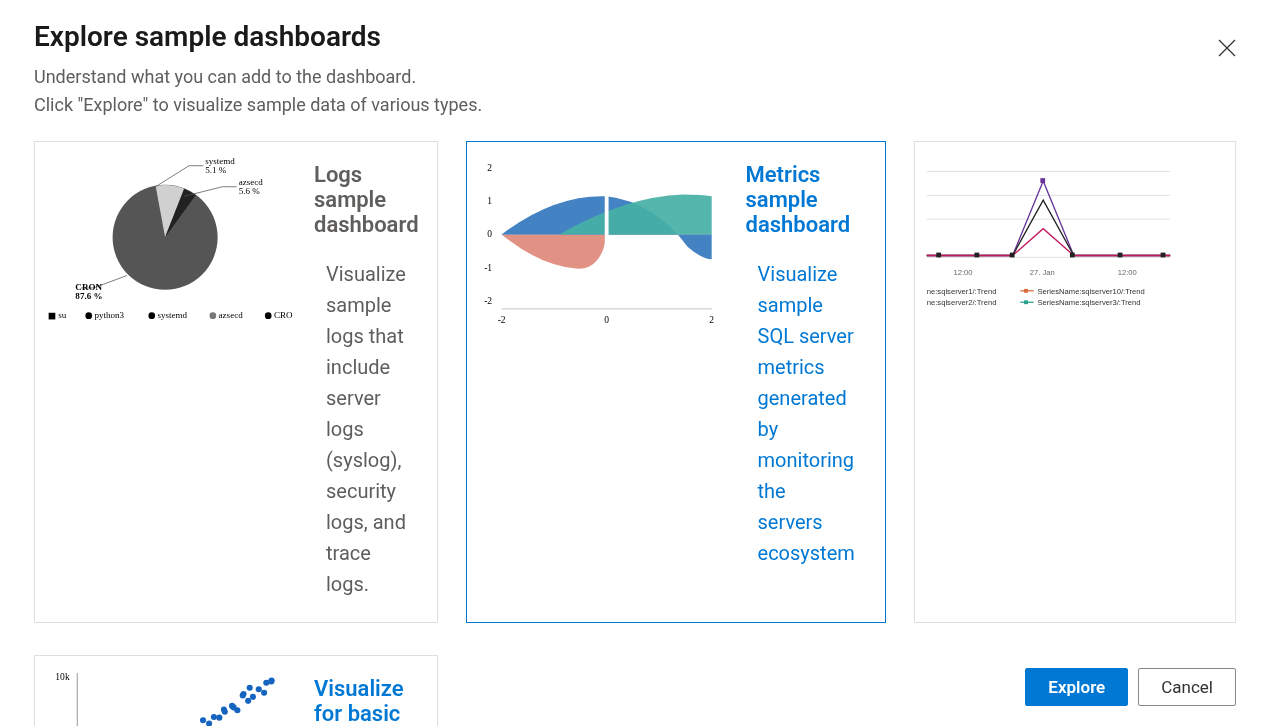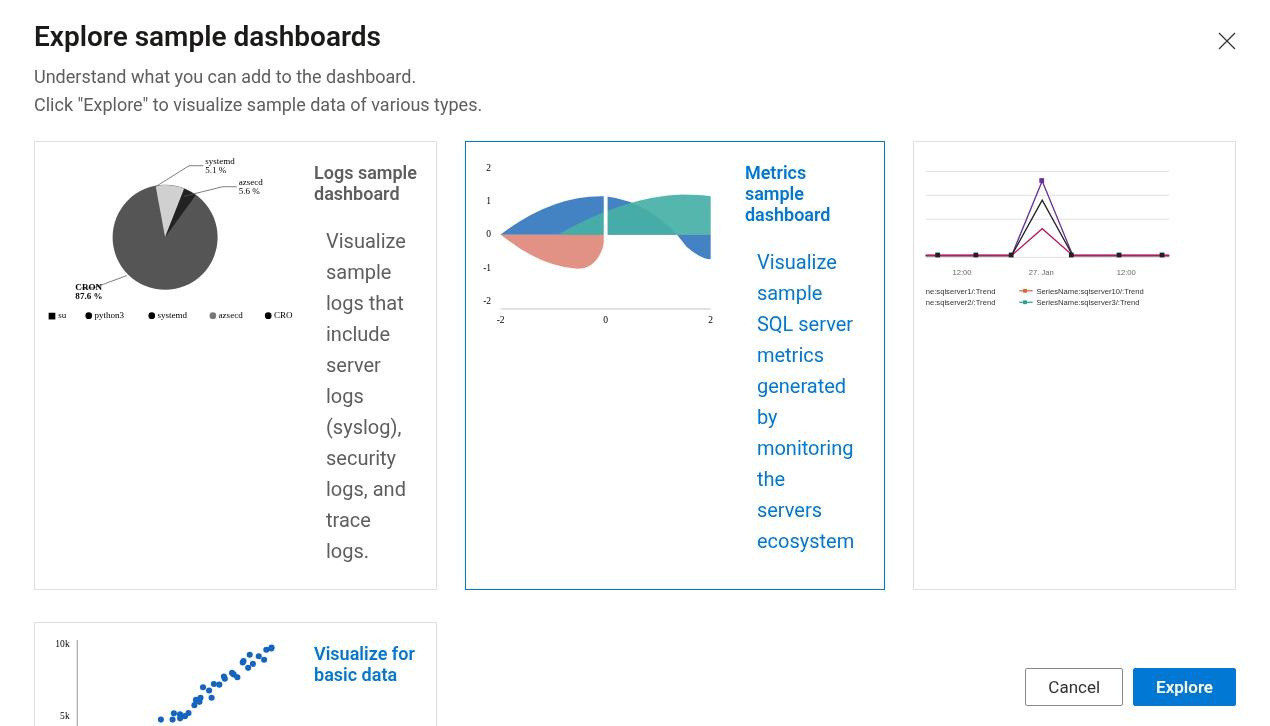"Explore sample dashboards" .header-row { align-items: flex-start -> flex-end }
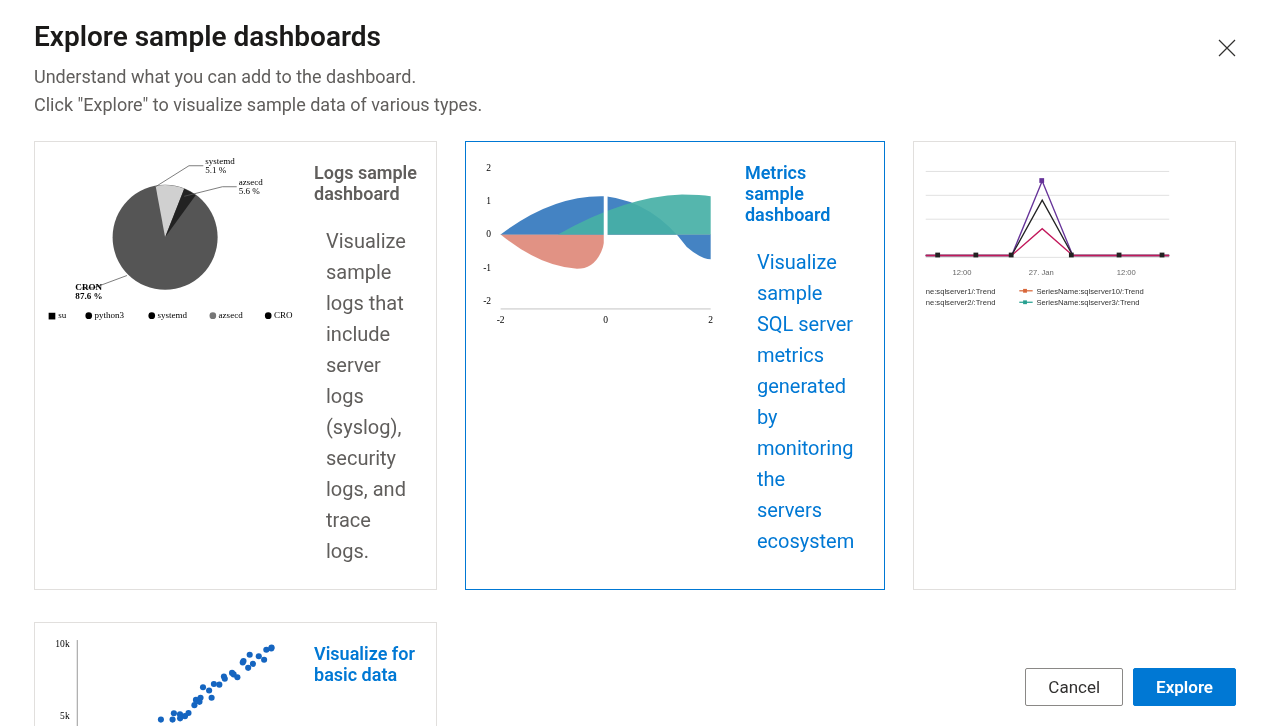"Logs sample dashboard" .card-title { font-size: 18px -> 22px }
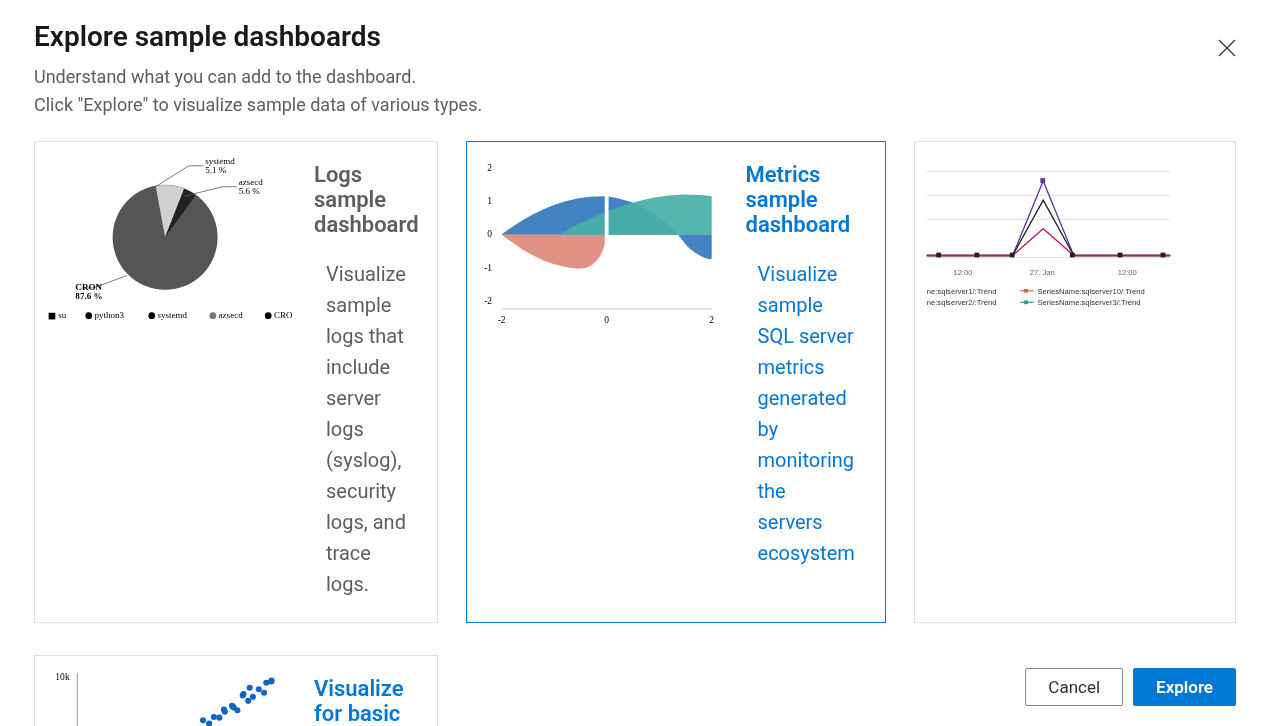"Cancel" button.btn { order: before "Explore" -> after "Explore" }
